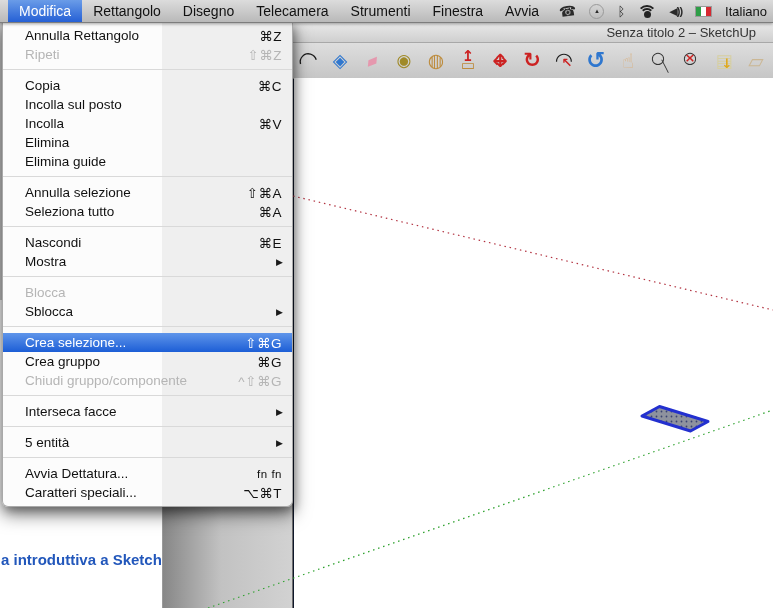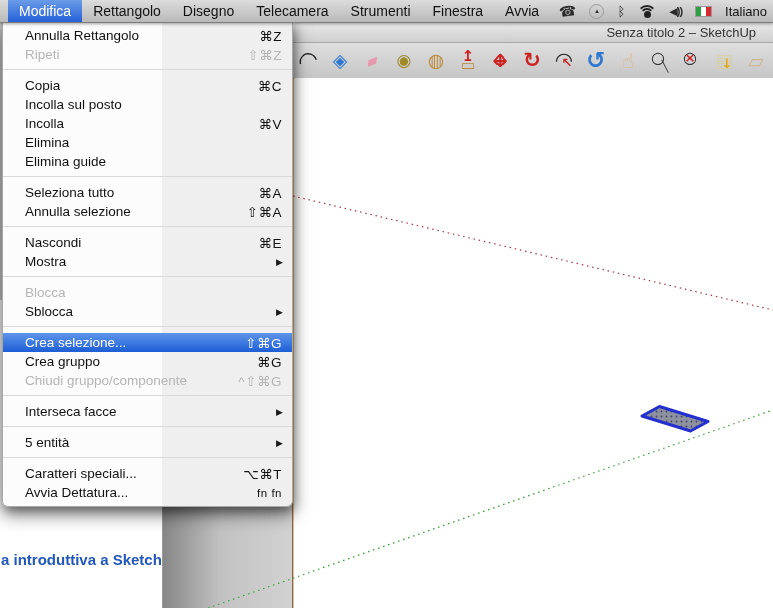"Senza titolo 2 – SketchUp" .su-window { background: #fdba74 -> #0f172a }
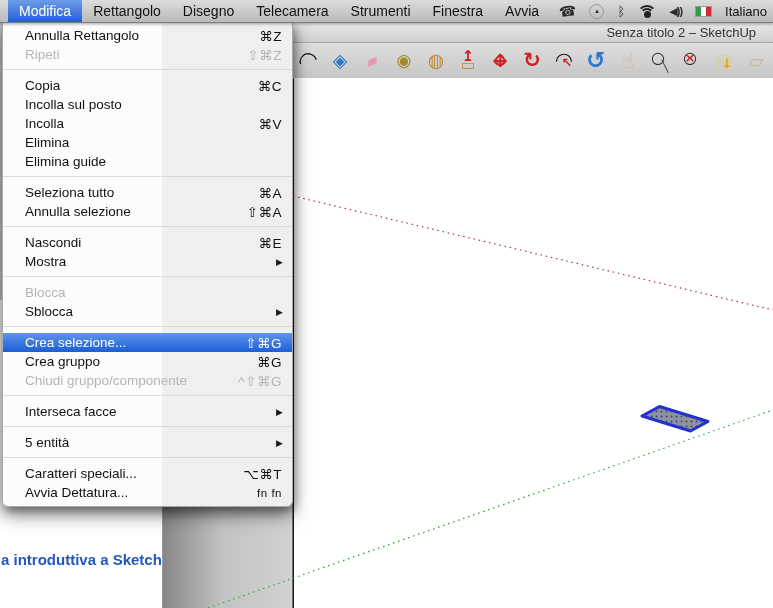"Seleziona tutto" div.mrow { order: before "Annulla selezione" -> after "Annulla selezione" }
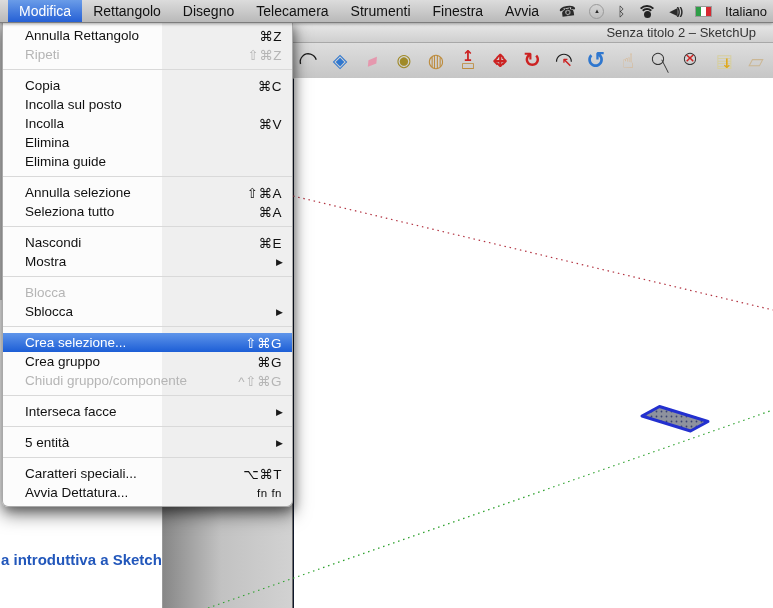"Caratteri speciali..." div.mrow { order: before "Avvia Dettatura..." -> after "Avvia Dettatura..." }
